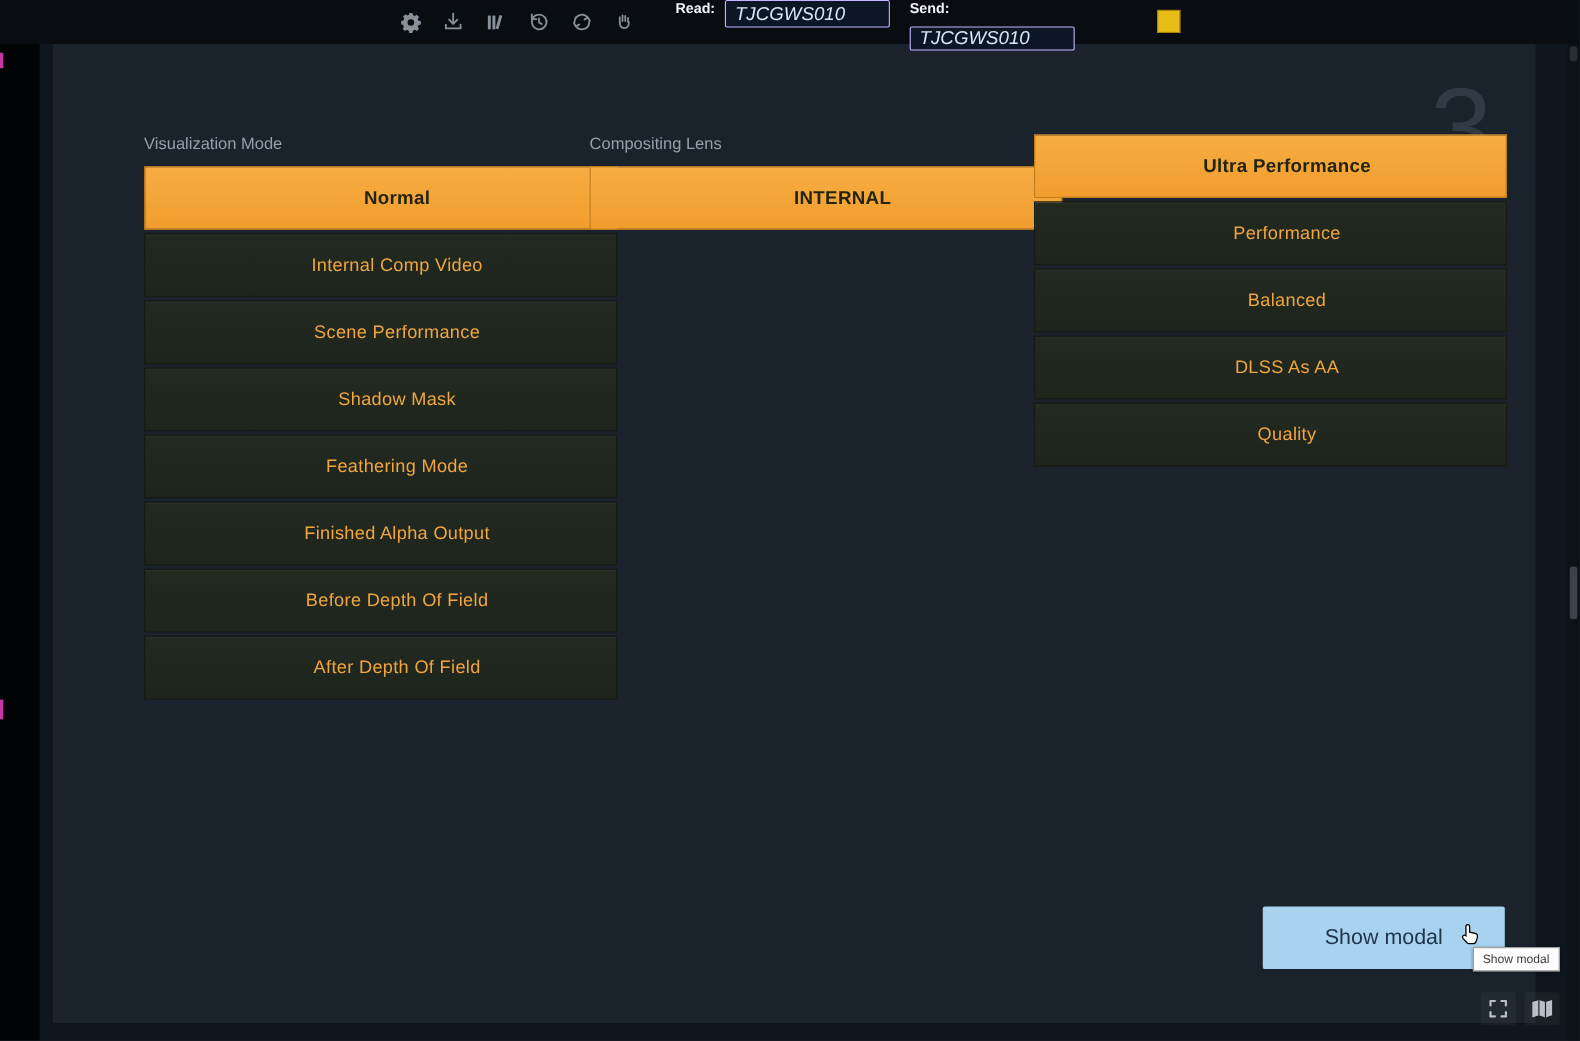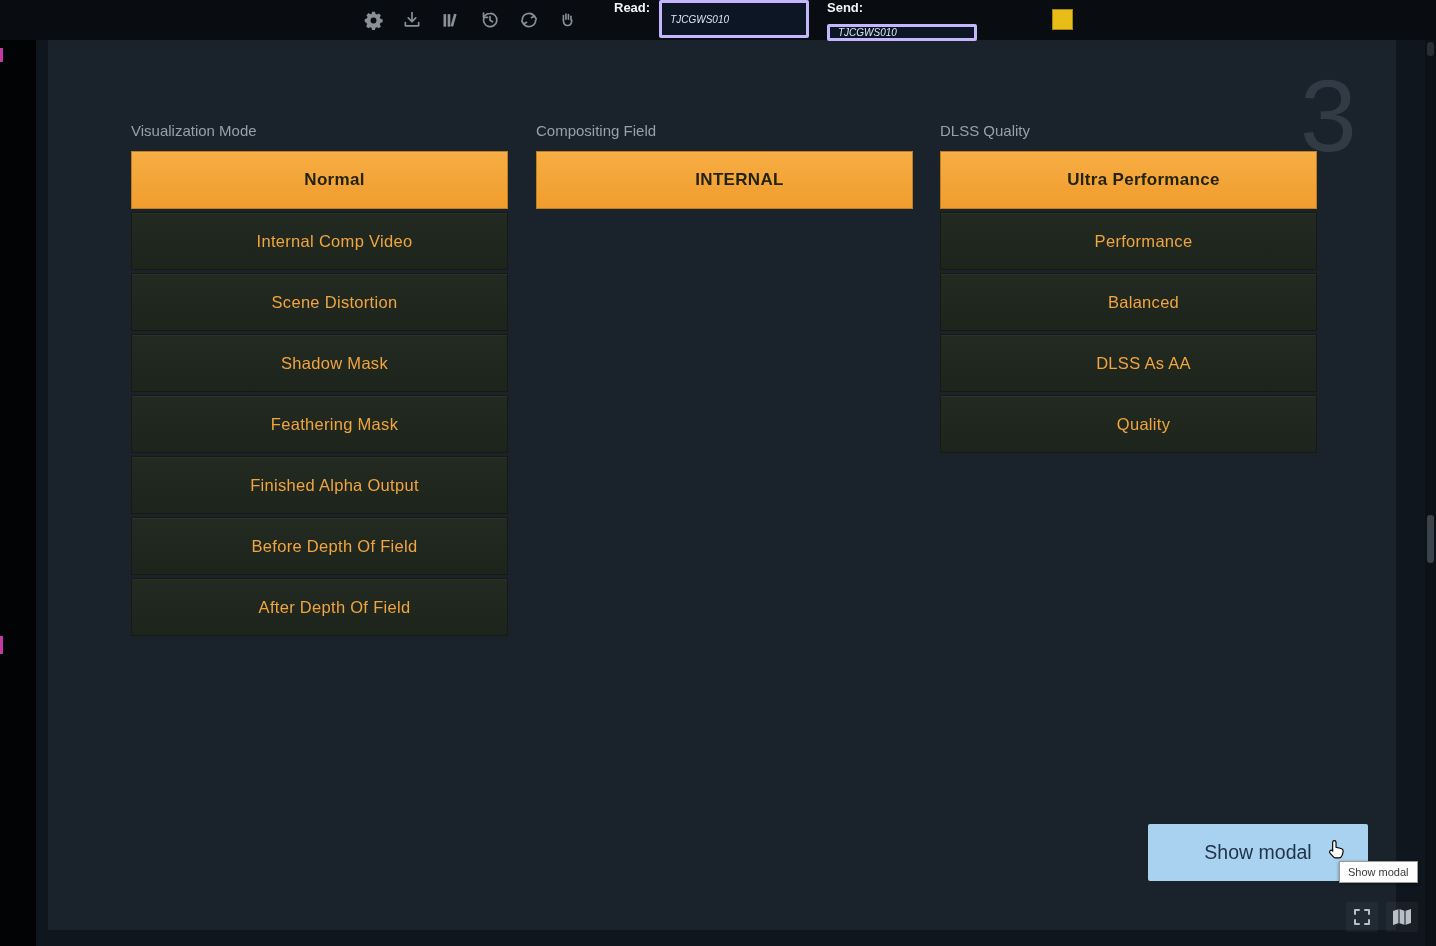"TJCGWS010" .field-input { border: 3px solid #c4b5fd -> 1px solid #c4b5fd; font-size: 10px -> 17px; height: 38px -> 25px }
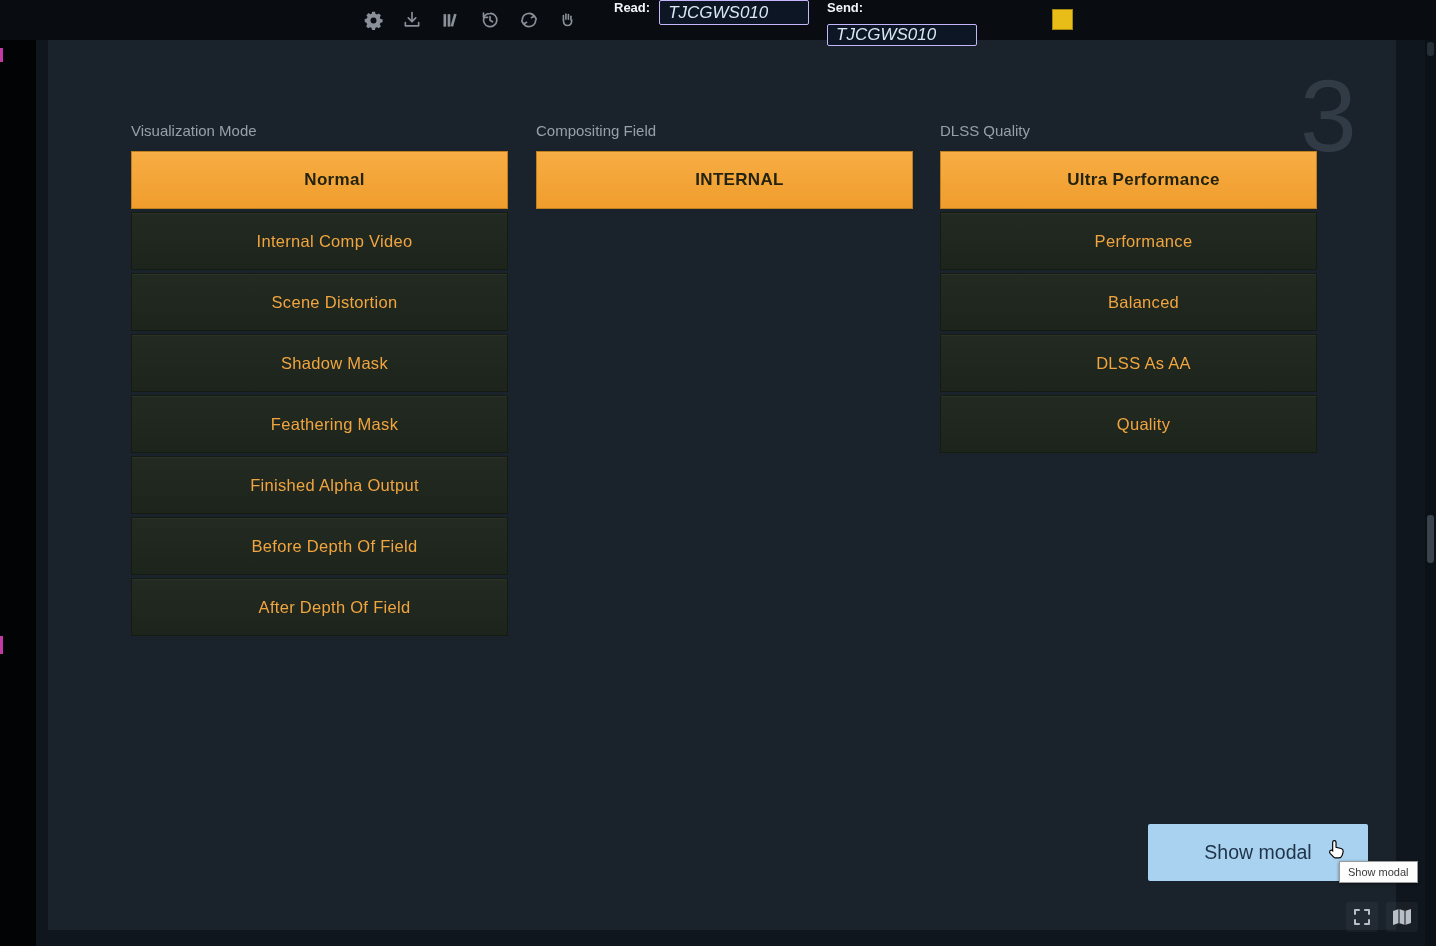"Visualization Mode" .col { width: 377px -> 430px }
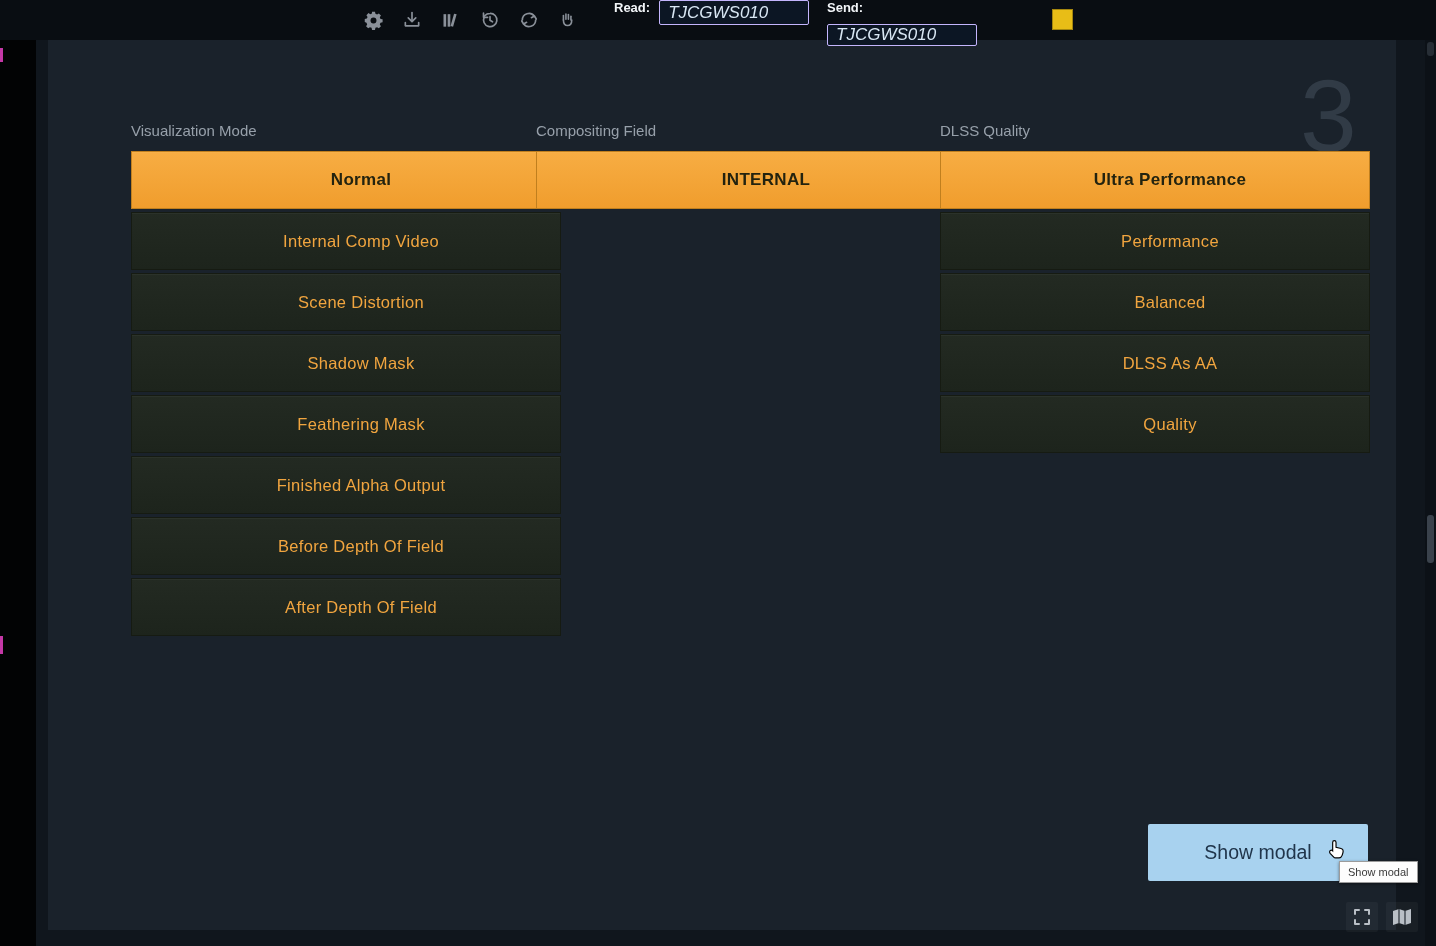"Compositing Field" div.group-label { text: Field -> Lens }
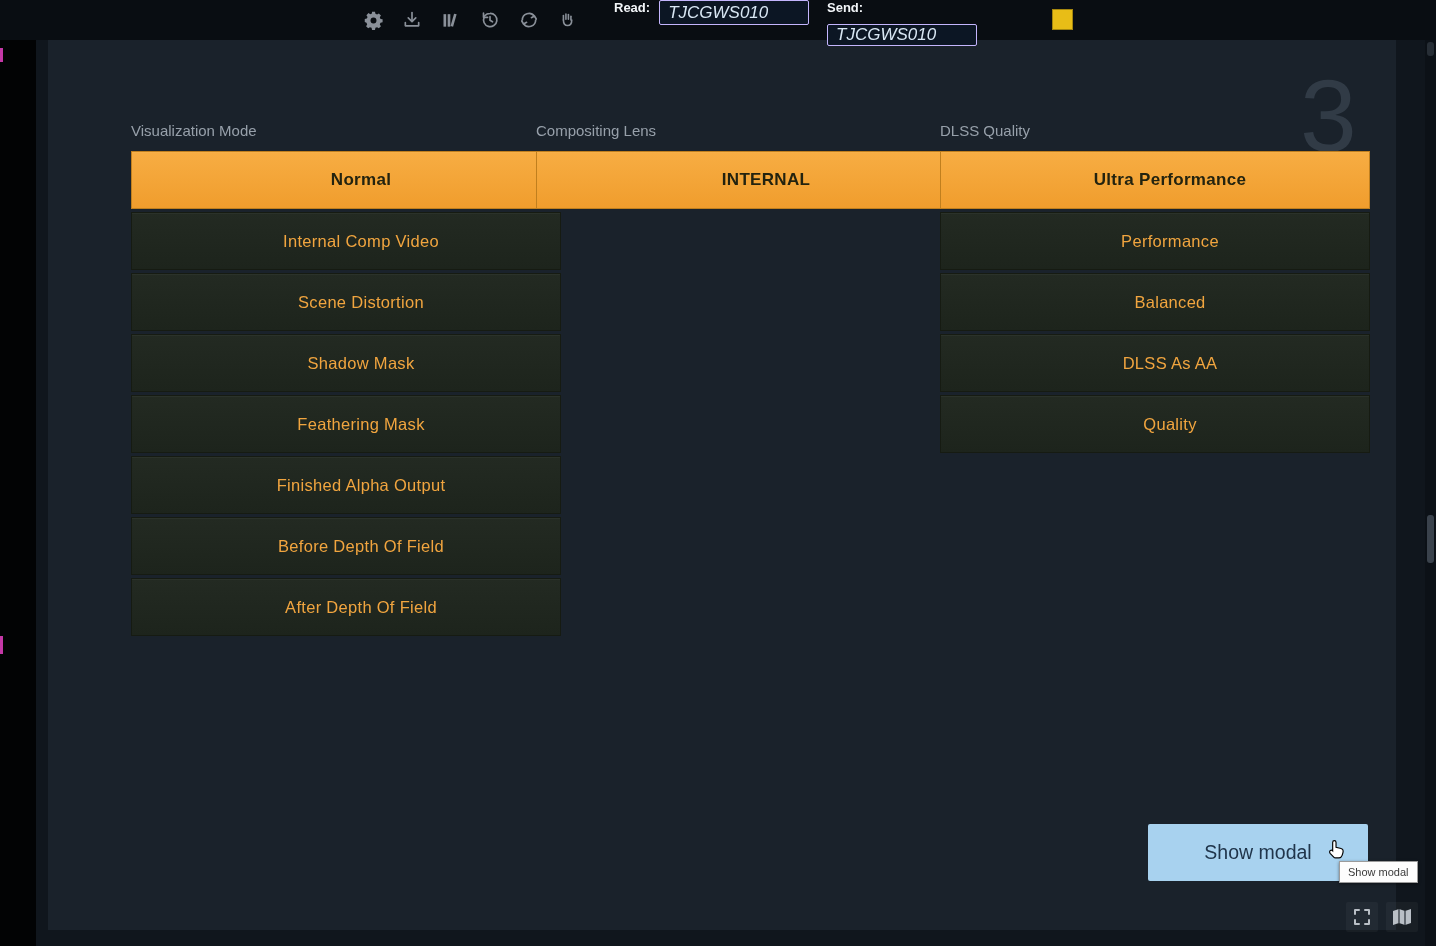"DLSS Quality" div.group-label { html: <div>DLSS Quality</div> -> none }
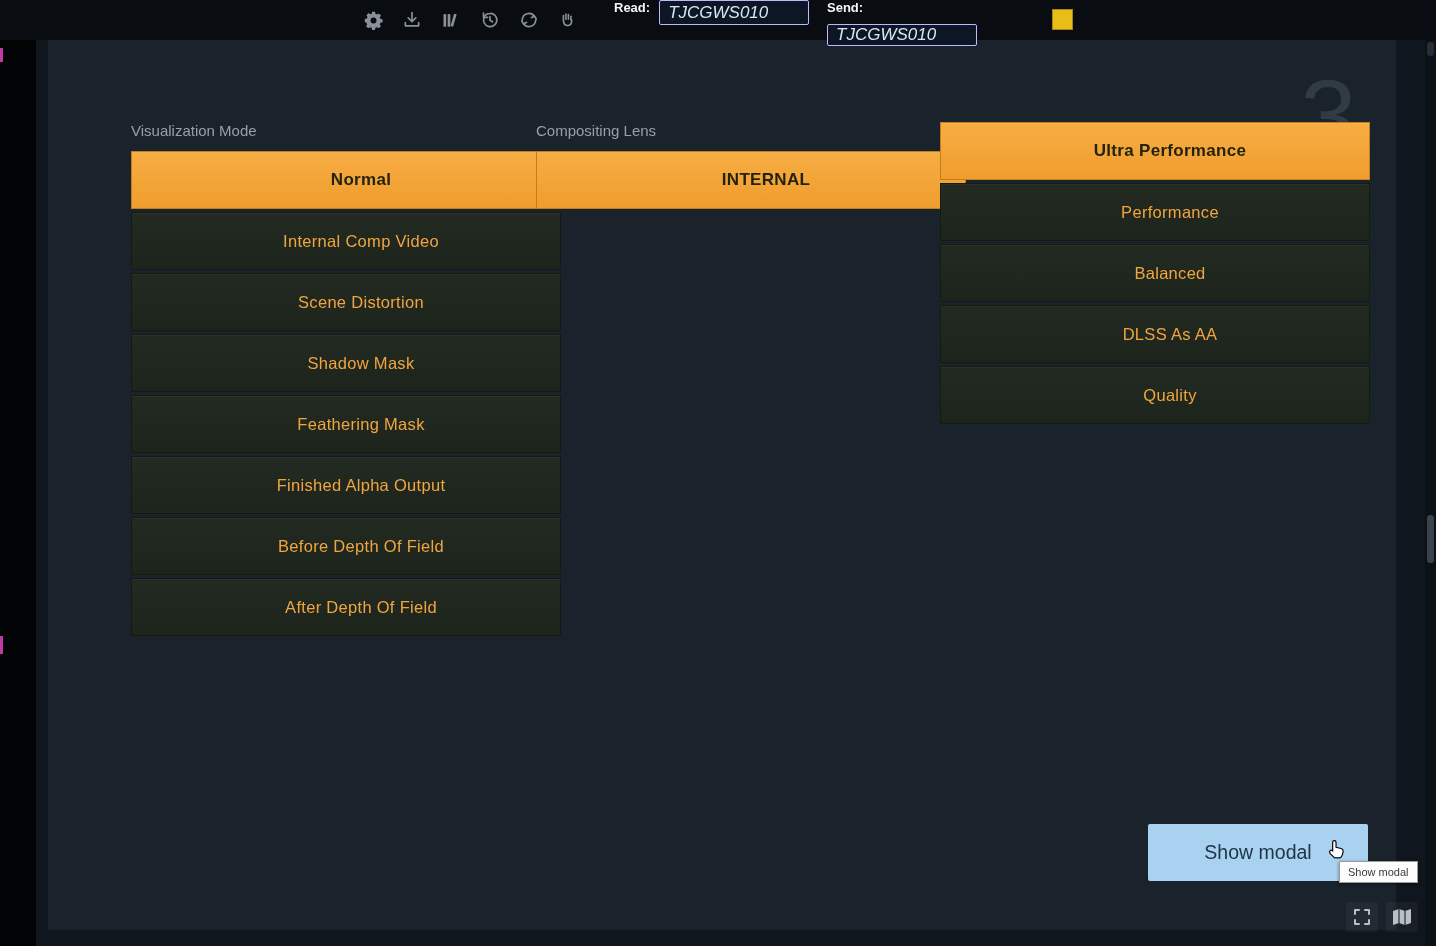"Scene Distortion" button.opt { text: Distortion -> Performance }
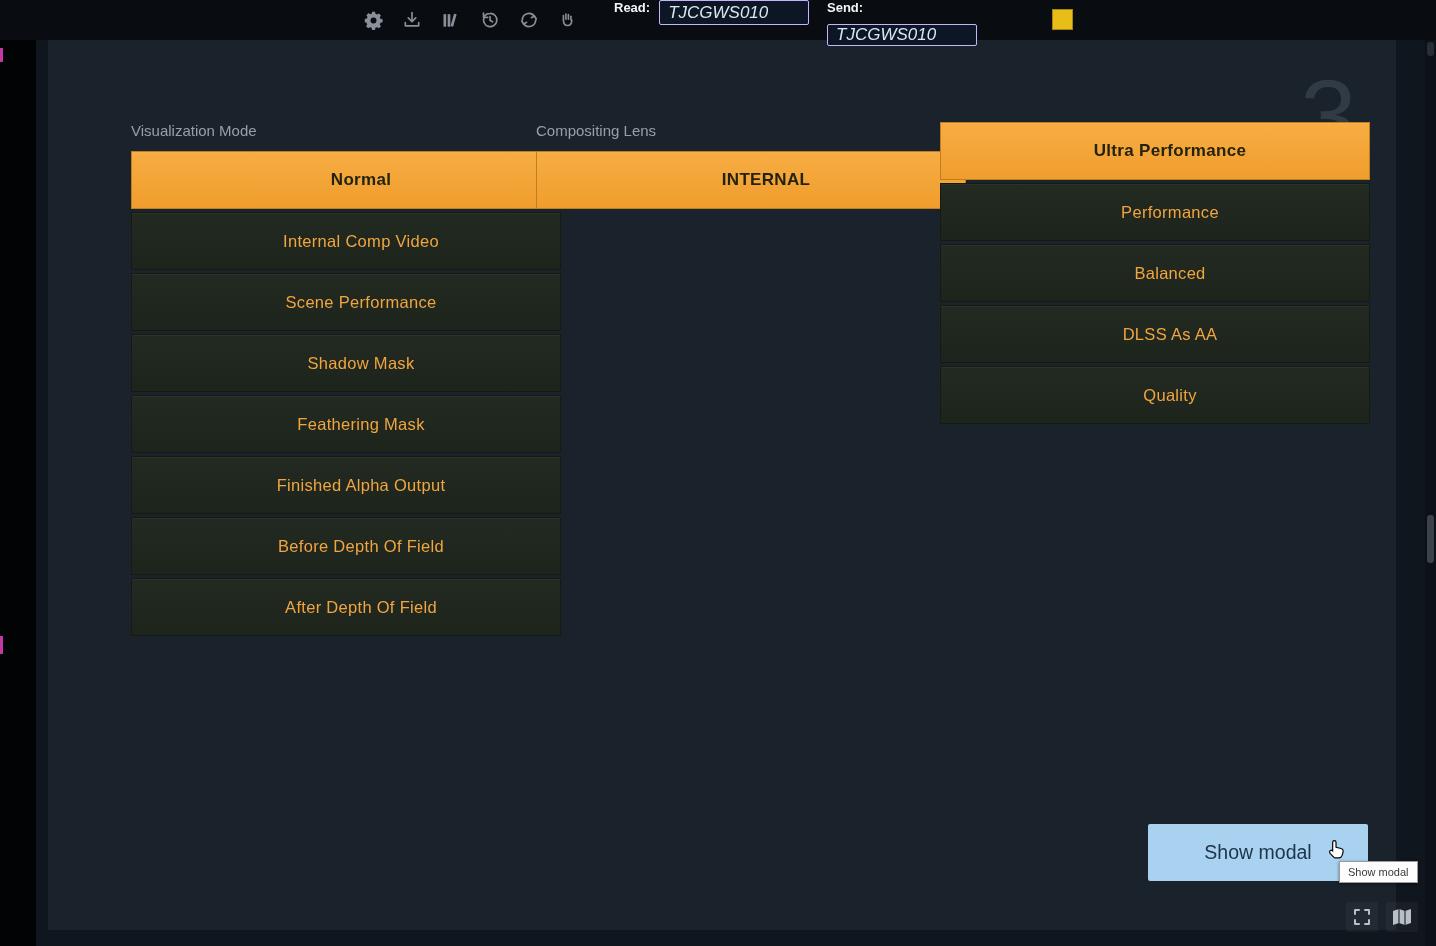"Feathering Mask" button.opt { text: Mask -> Mode }
